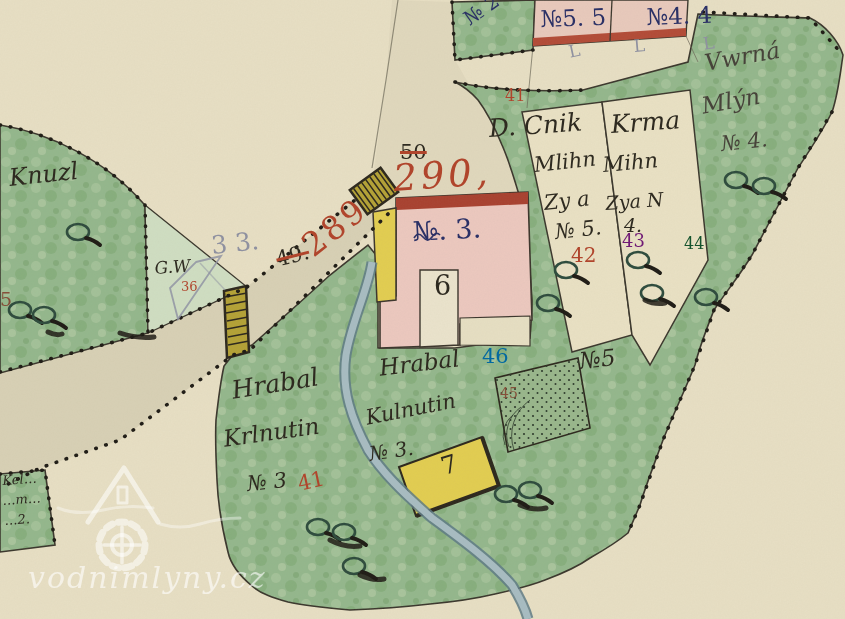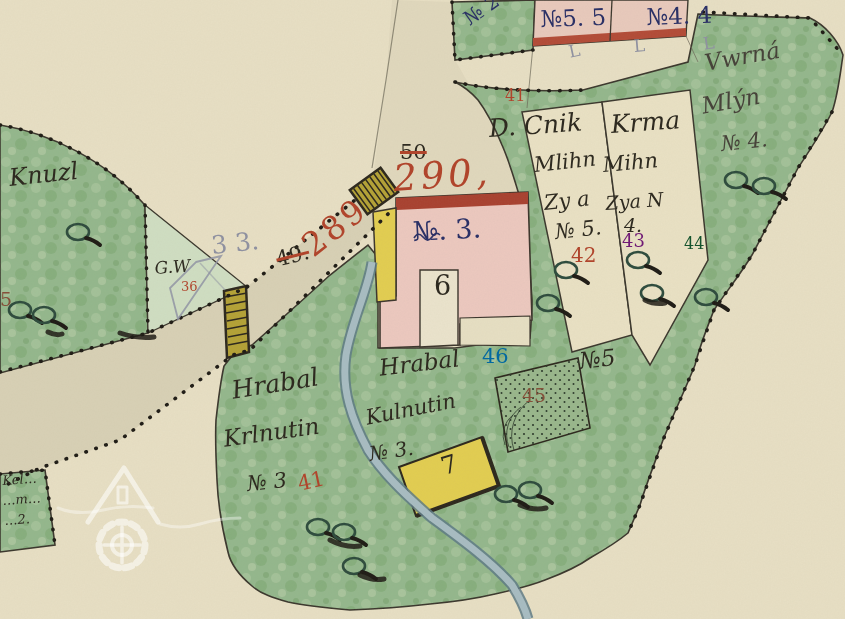"45" span.map-label { font-size: 19px -> 14px; left: 522px -> 500px }
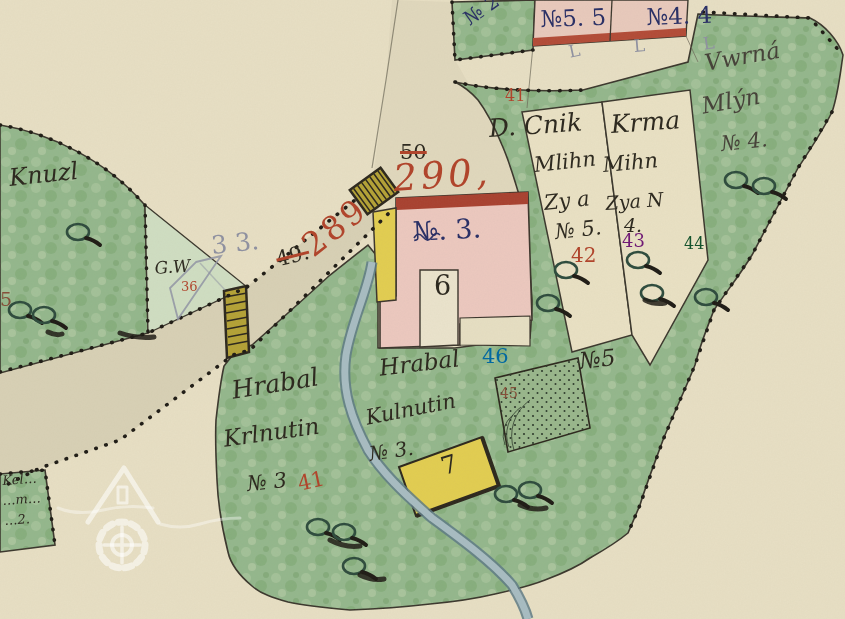"vodnimlyny.cz" span { html: none -> <span>vodnimlyny.cz</span> }
